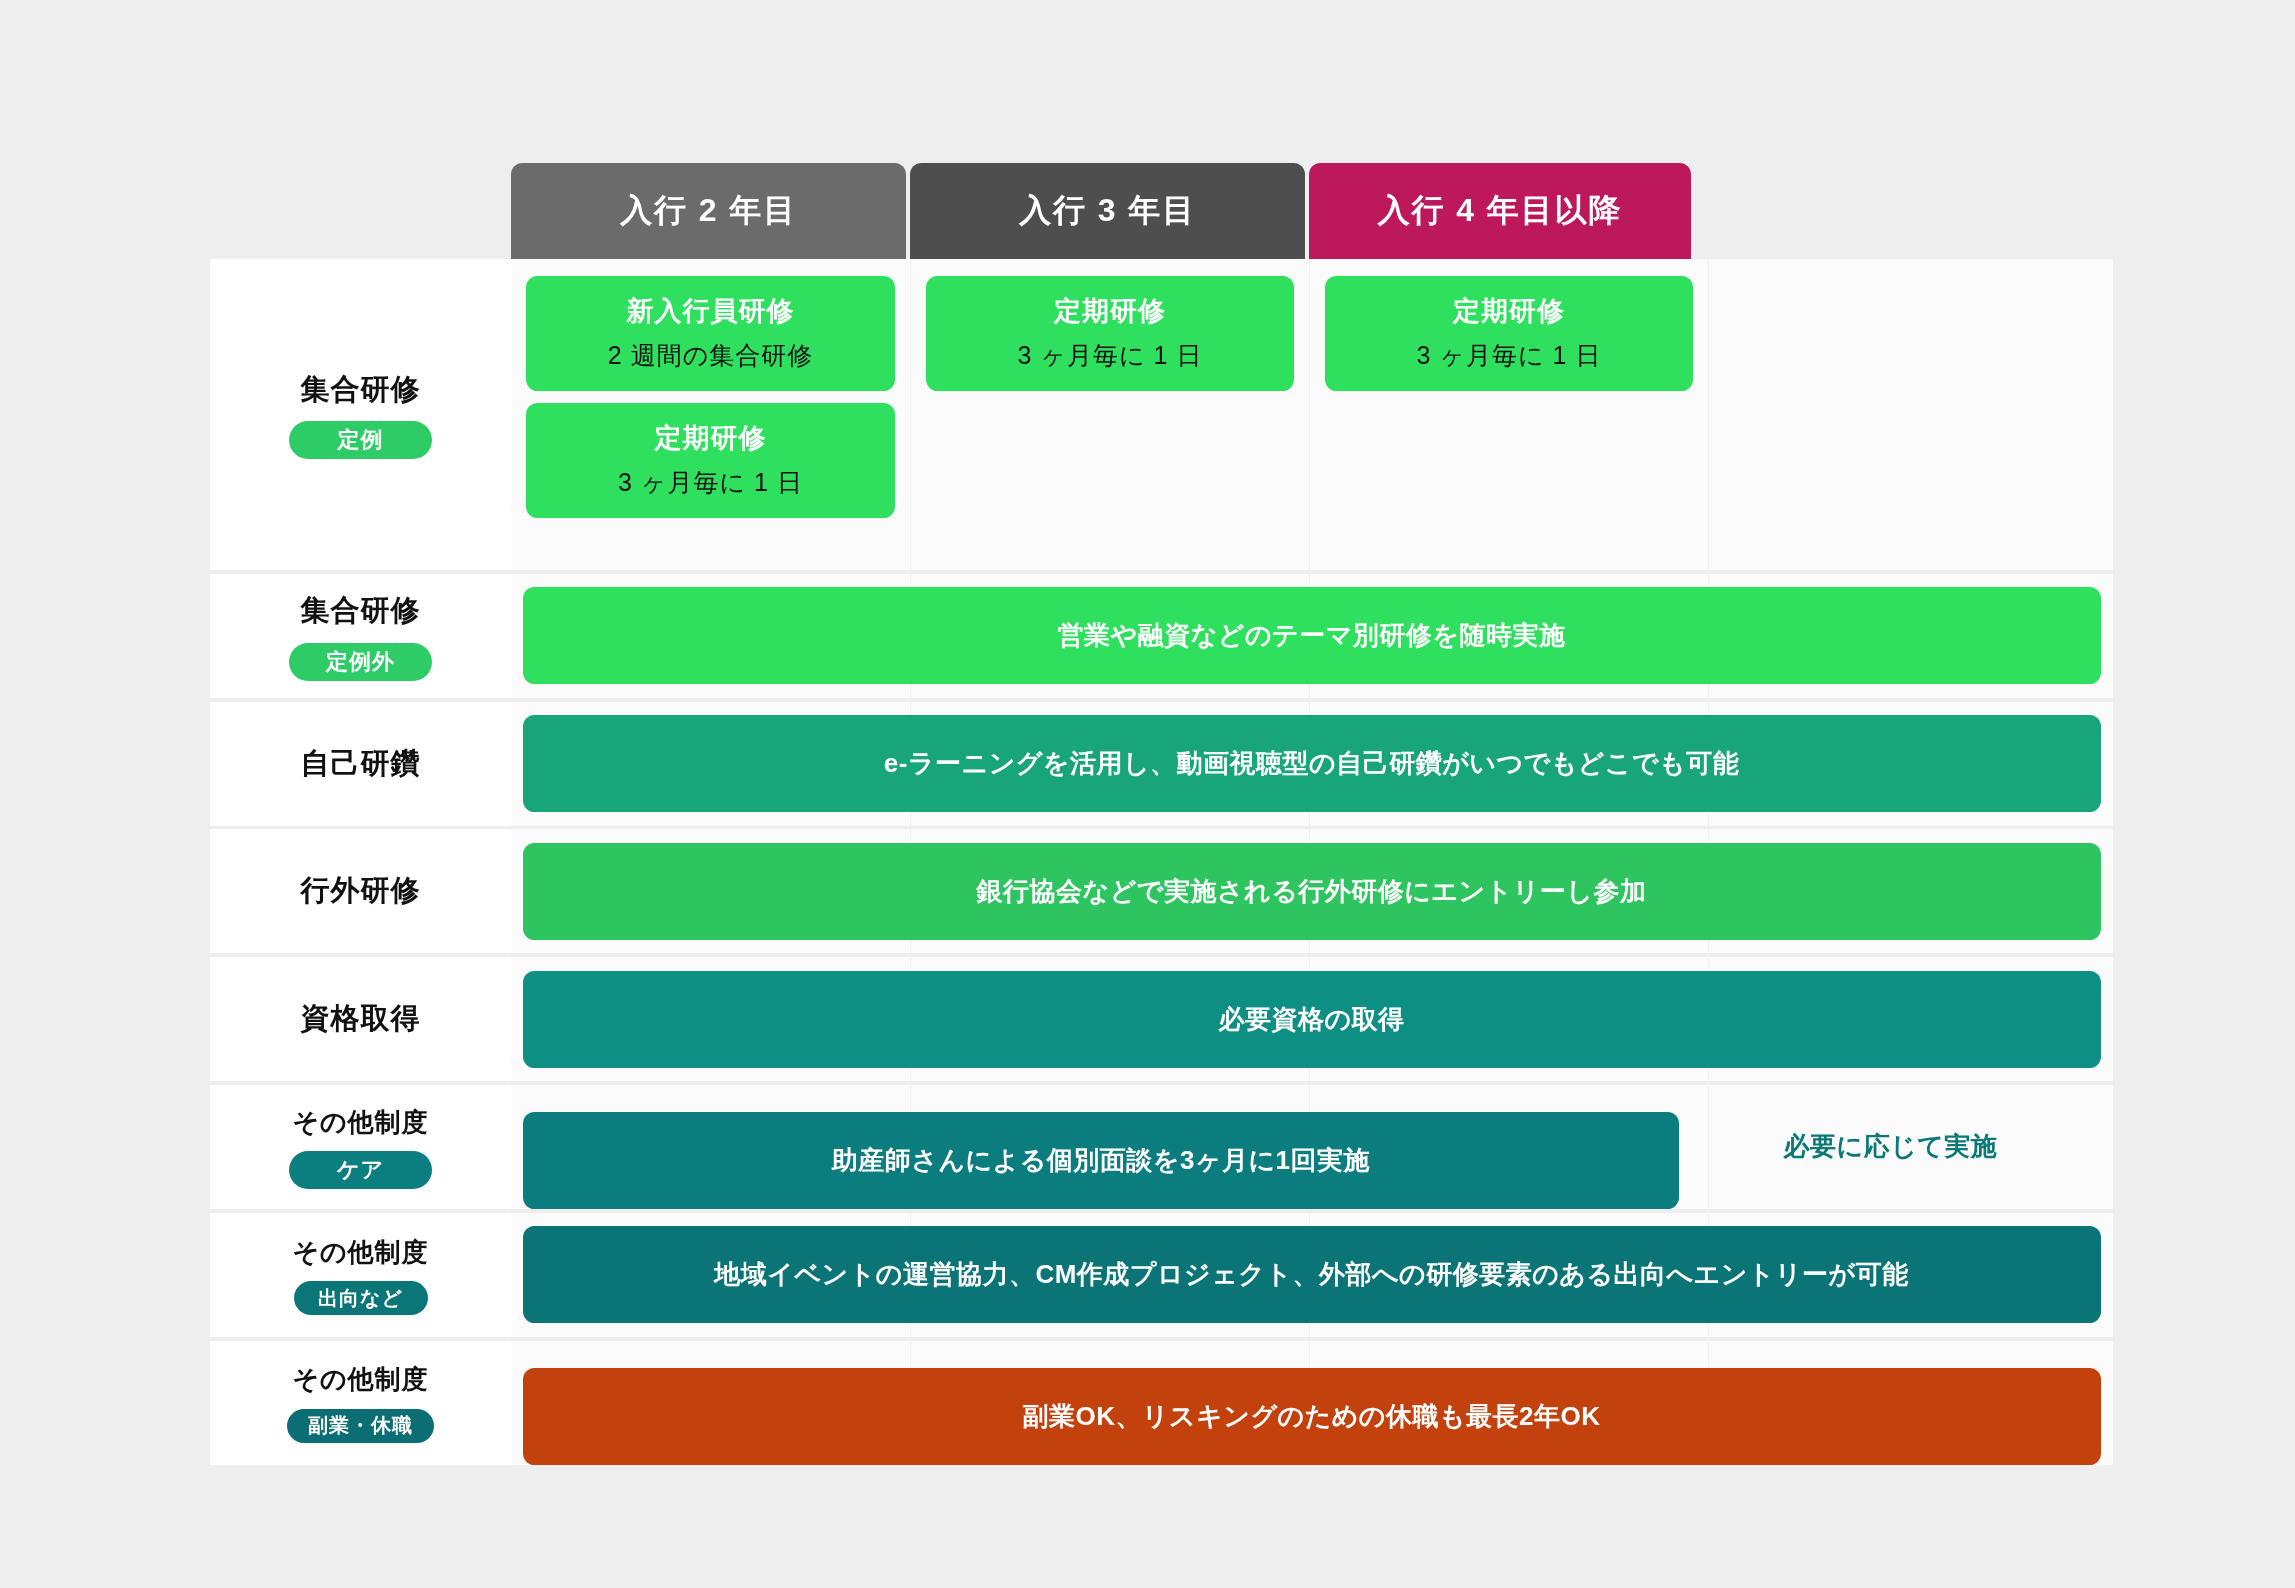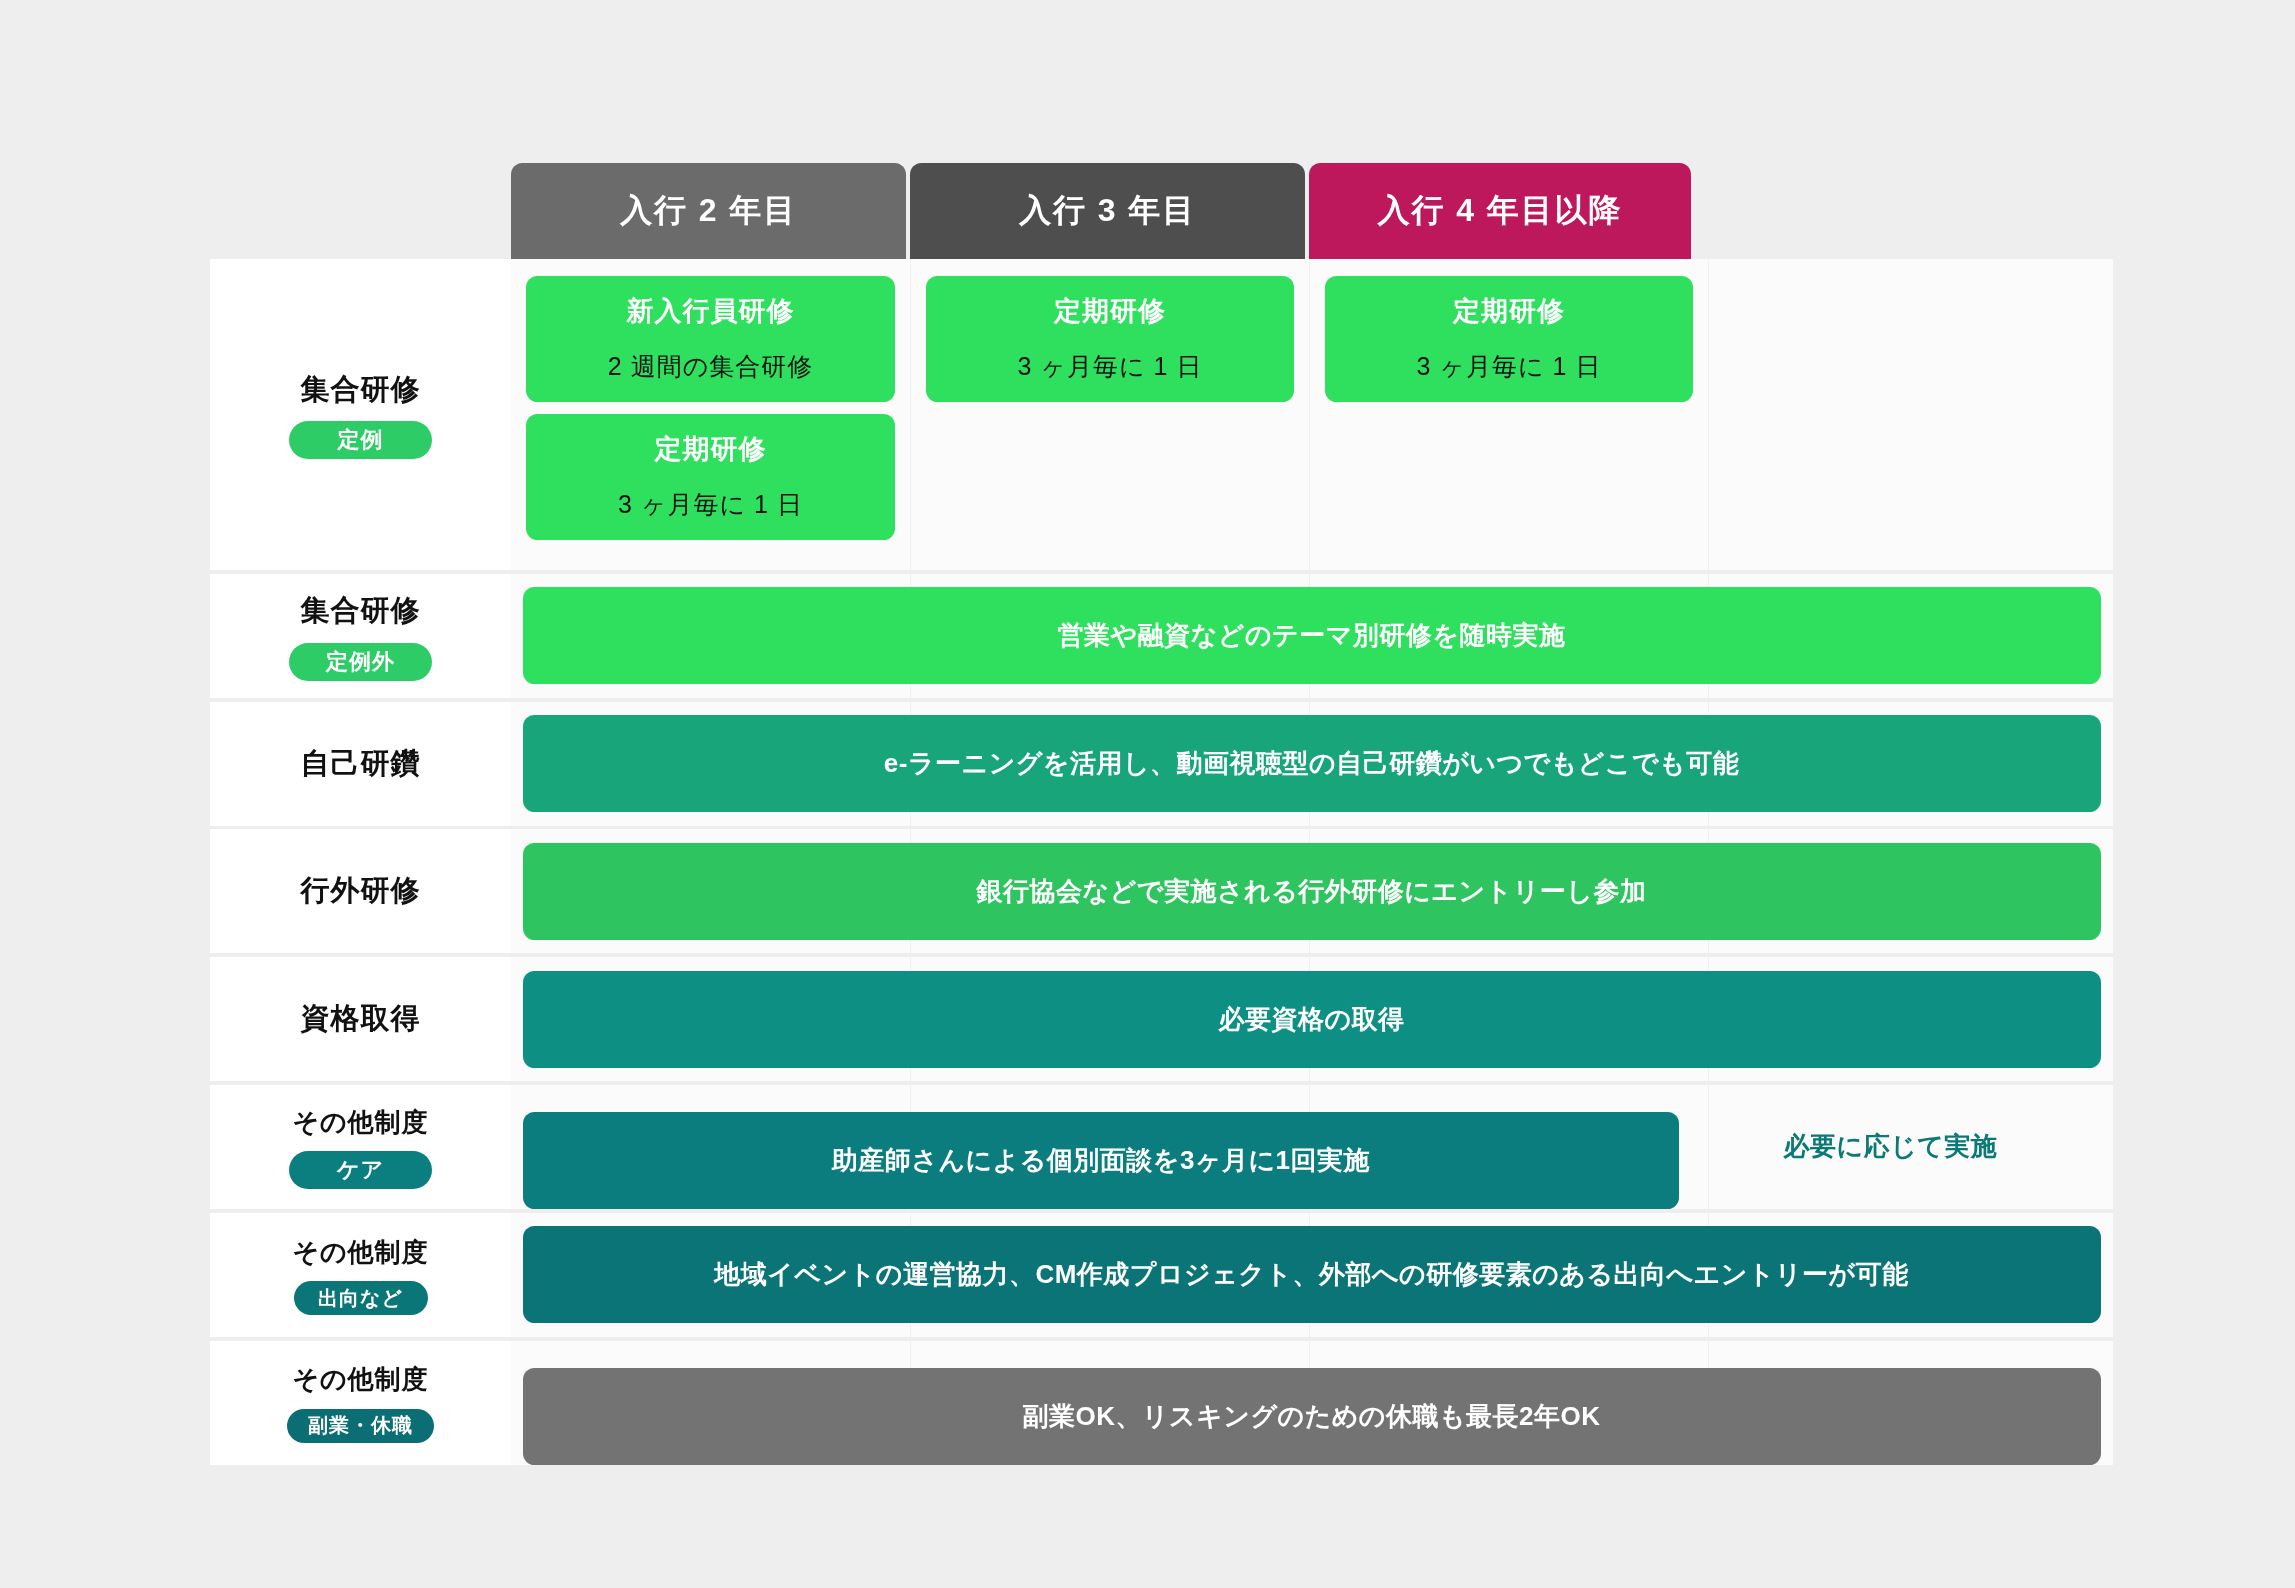"新入行員研修" .card { gap: 21px -> 10px }
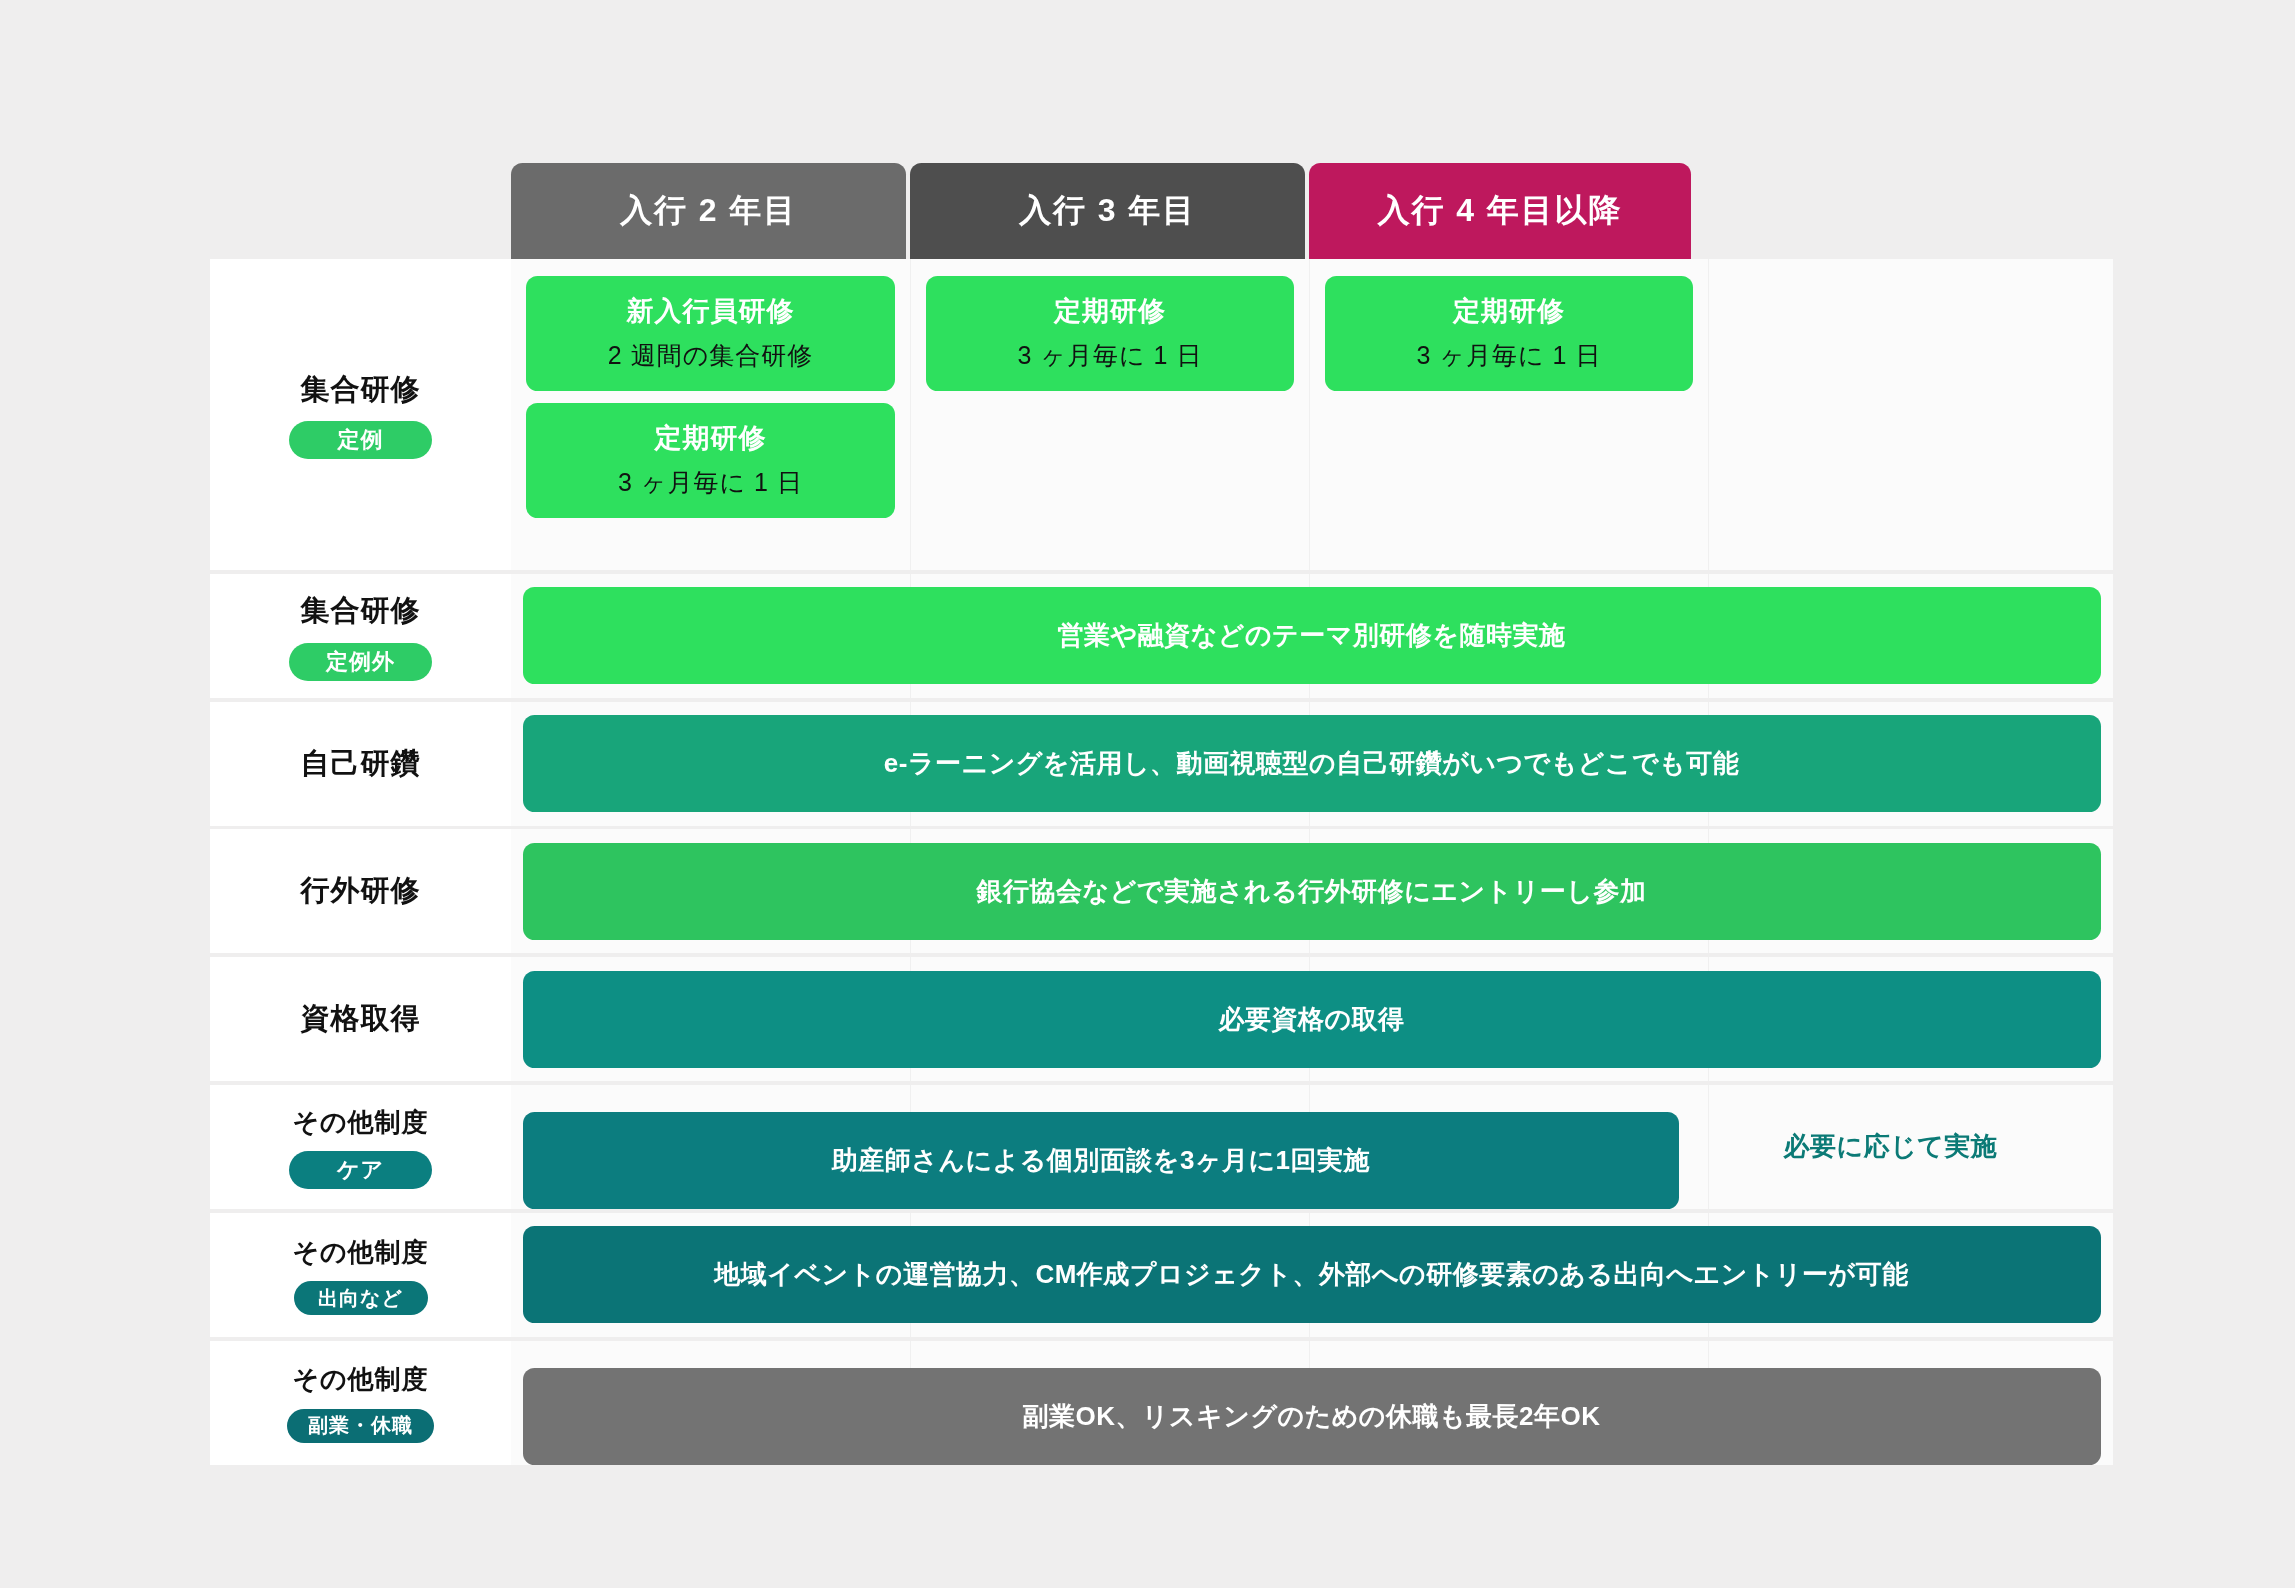"副業OK、リスキングのための休職も最長2年OK" div.bar { background: #737373 -> #c2410c }
